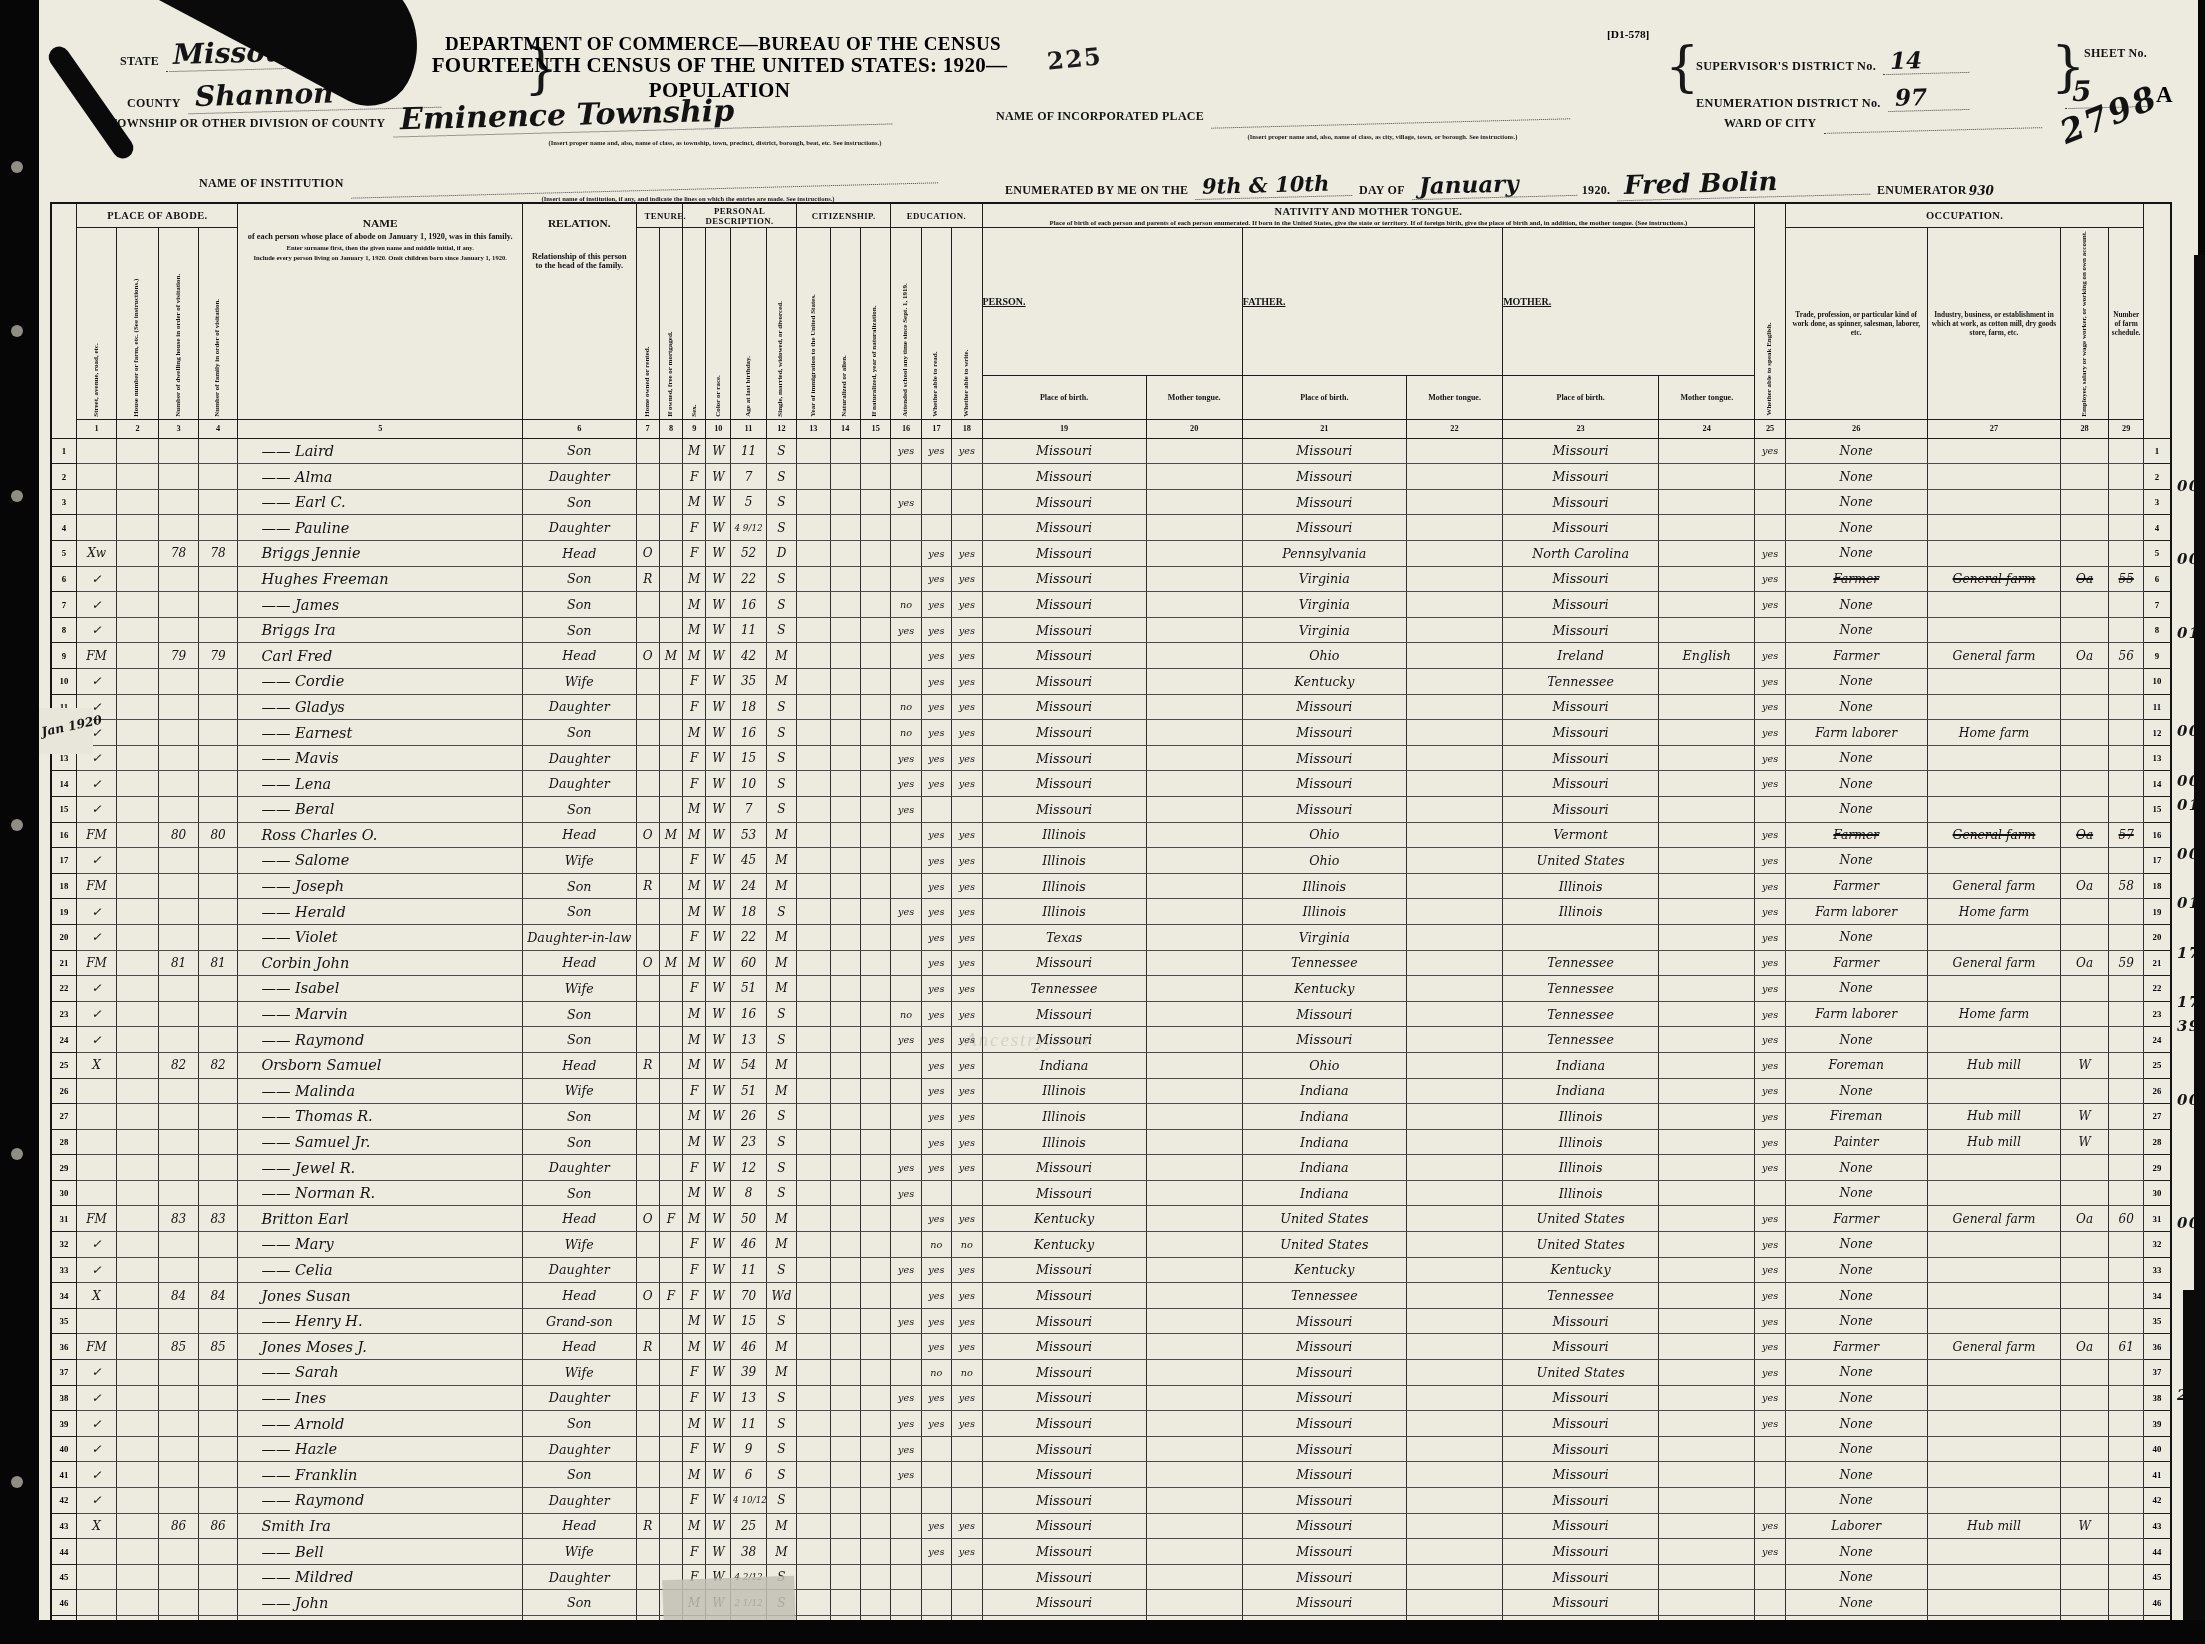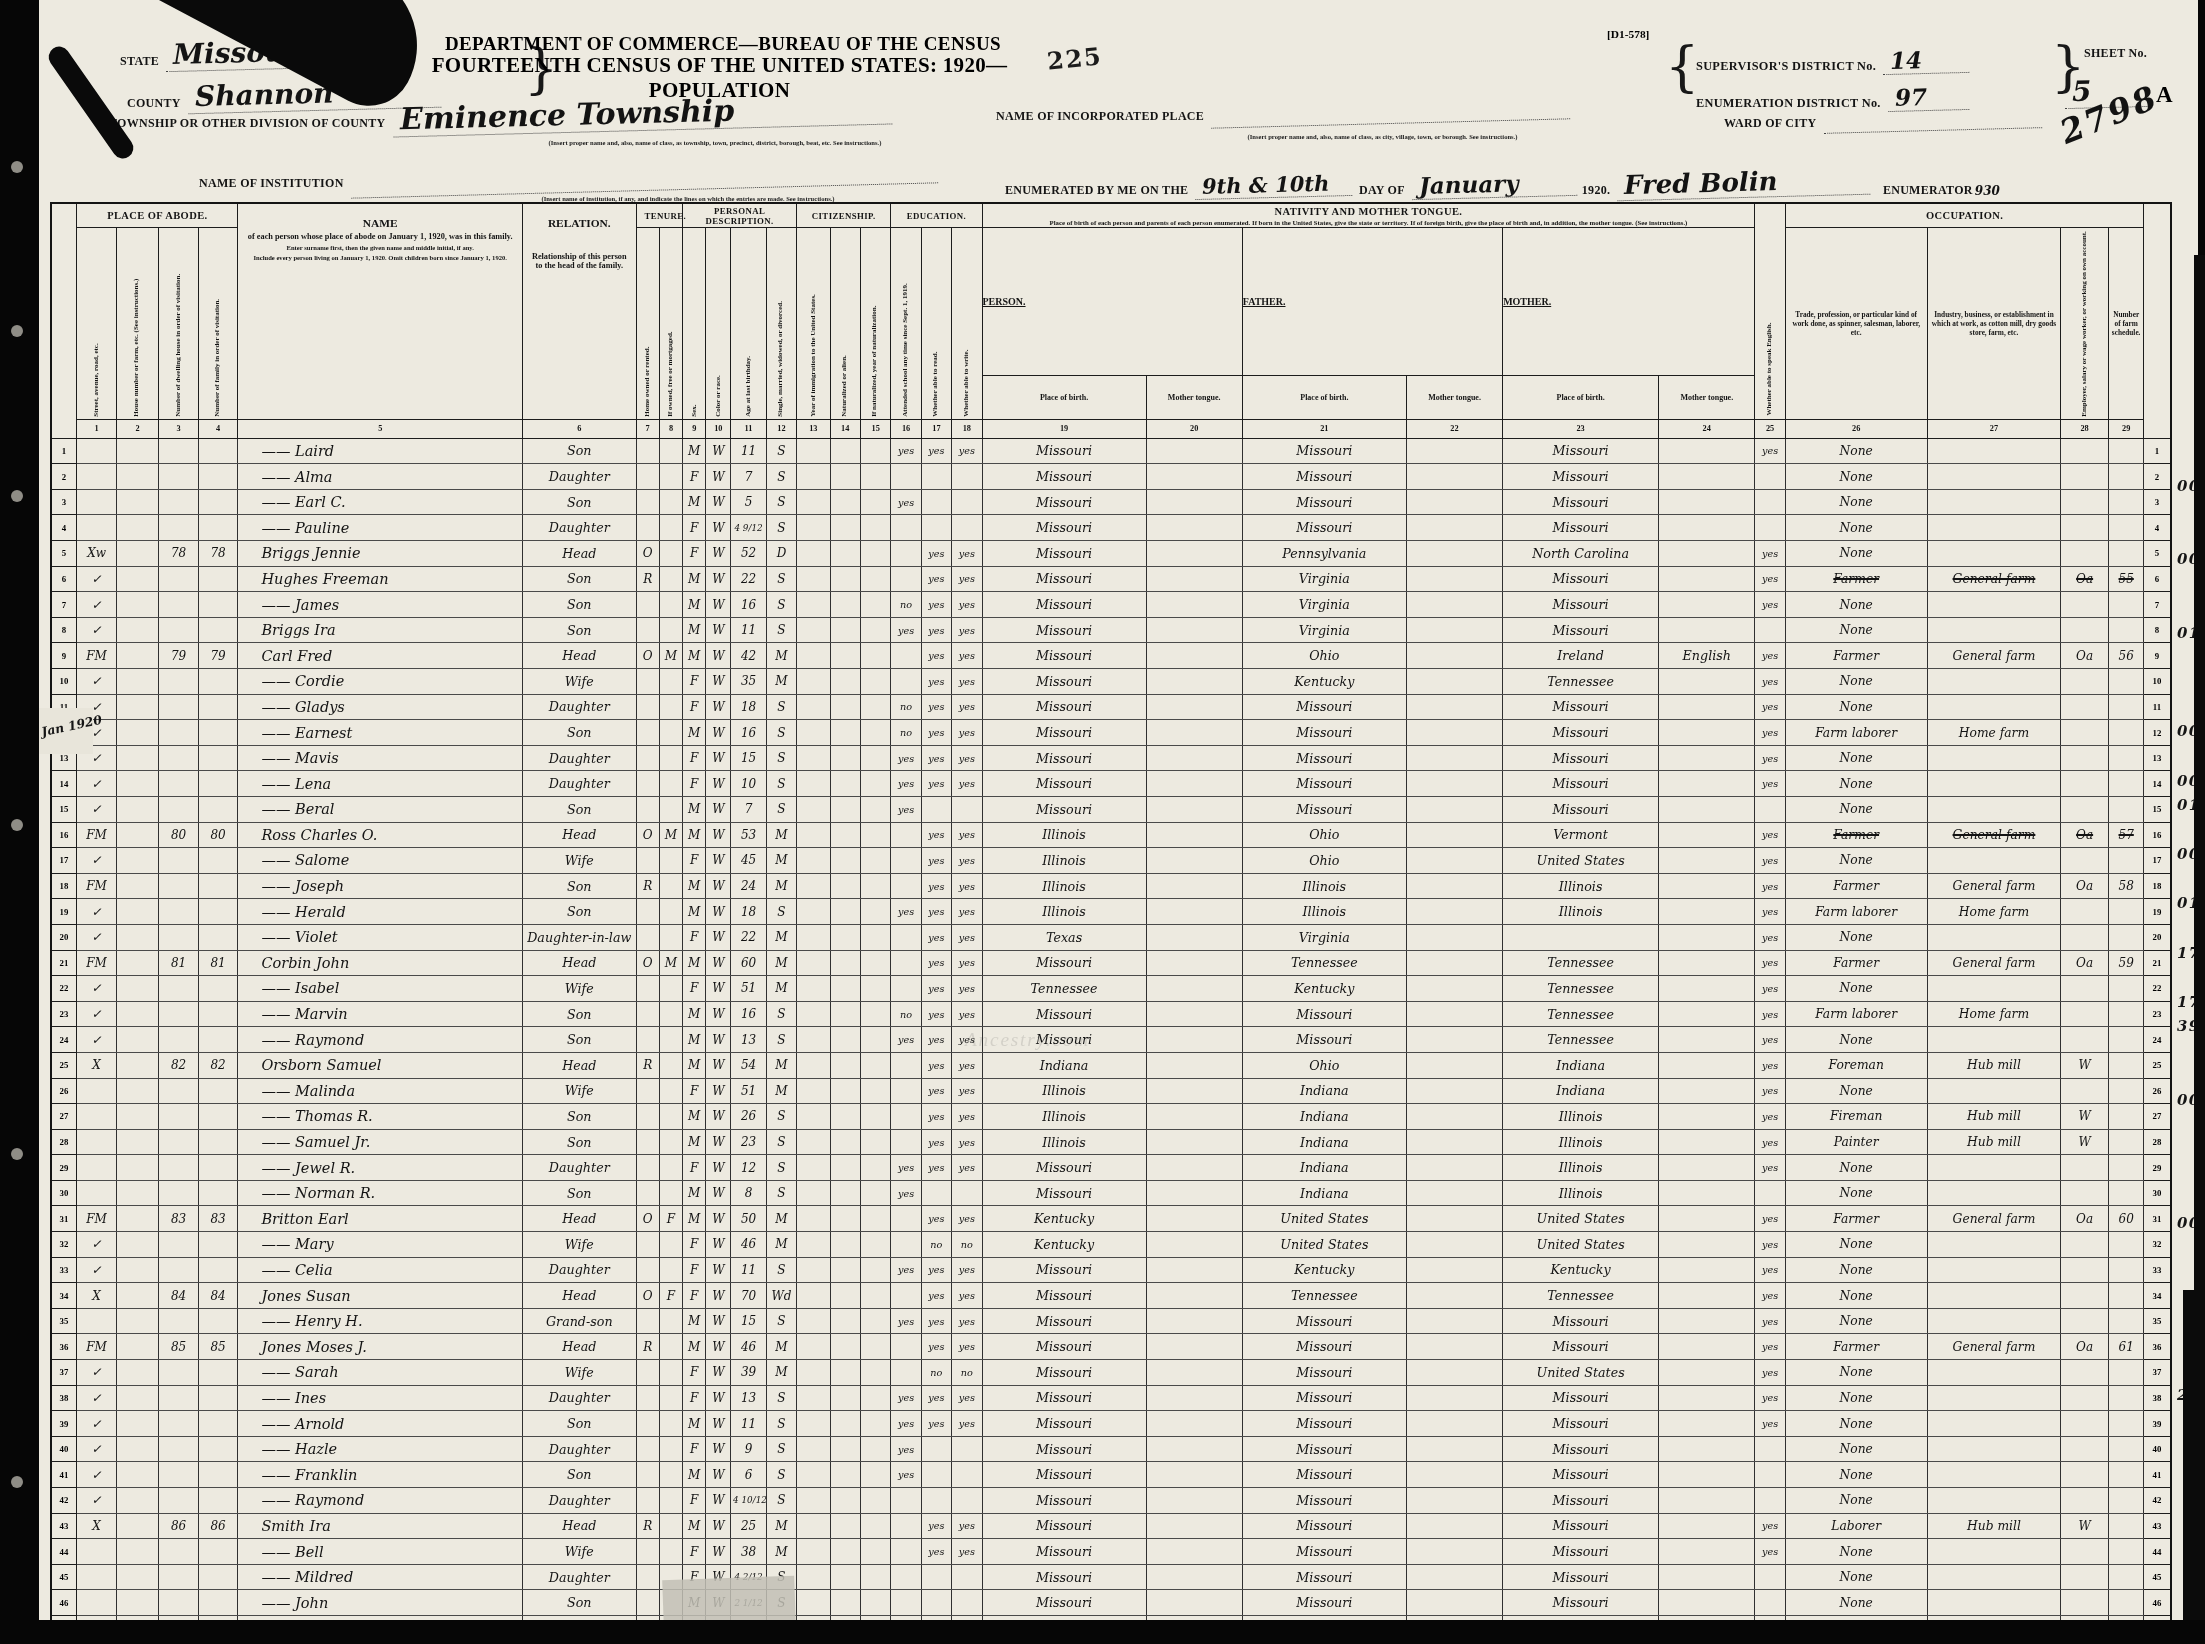"ENUMERATOR" span.plabel { margin-left: 13px -> 7px }
